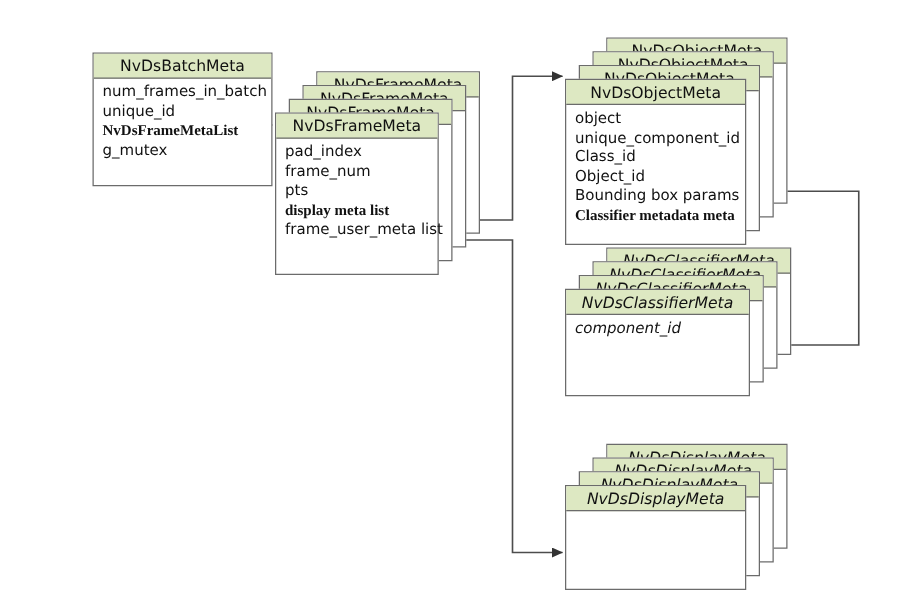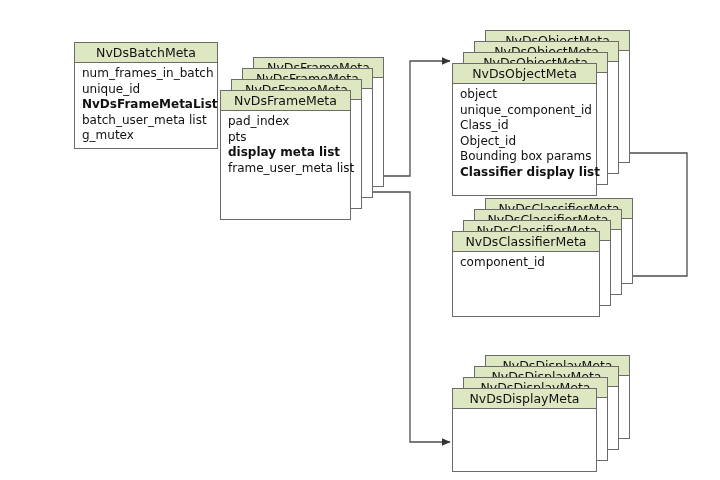"NvDsFrameMetaList" .attr.bold { font-family: none -> Liberation Serif, serif }
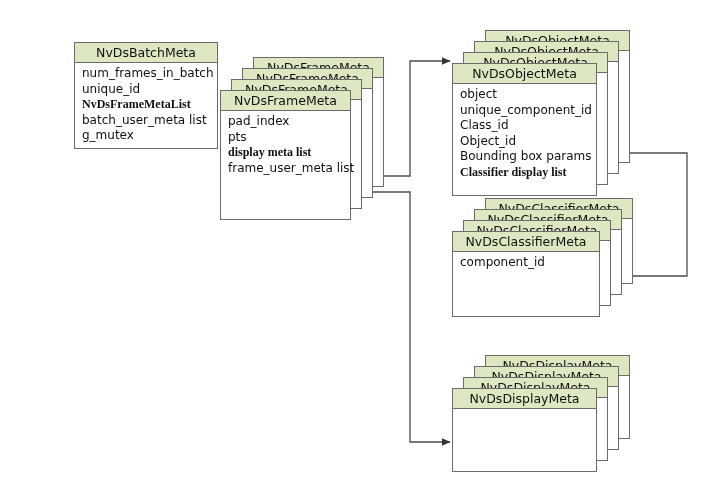"batch_user_meta list" div.attr { html: <div>batch_user_meta list</div> -> none }
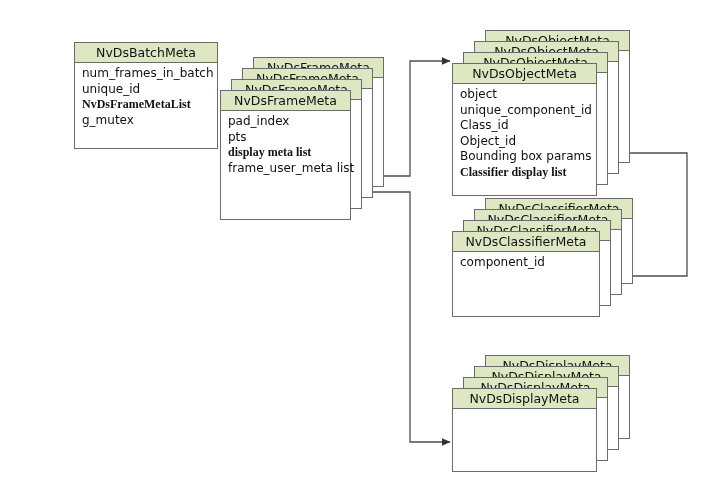"frame_num" div.attr { html: none -> <div>frame_num</div> }
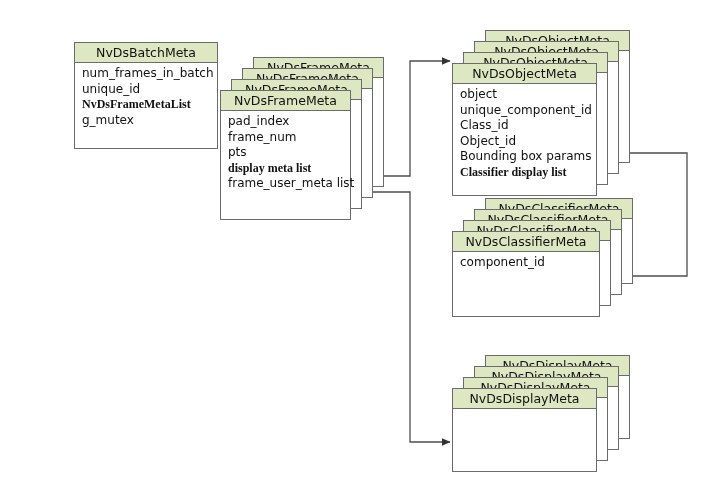"Classifier display list" div.attr { text: display  list -> metadata  meta }
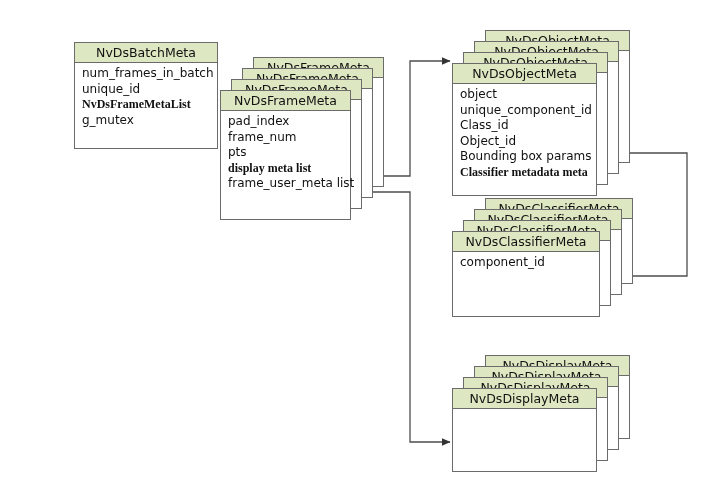"NvDsClassifierMeta" div.node { font-style: none -> italic }
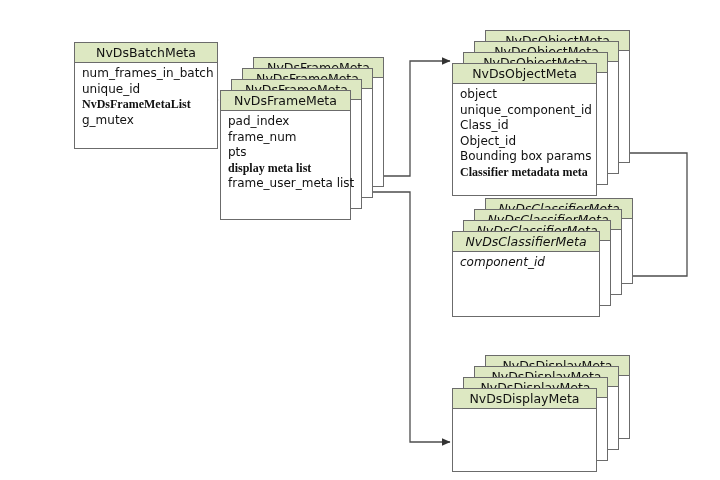"NvDsDisplayMeta" div.node { font-style: none -> italic }
